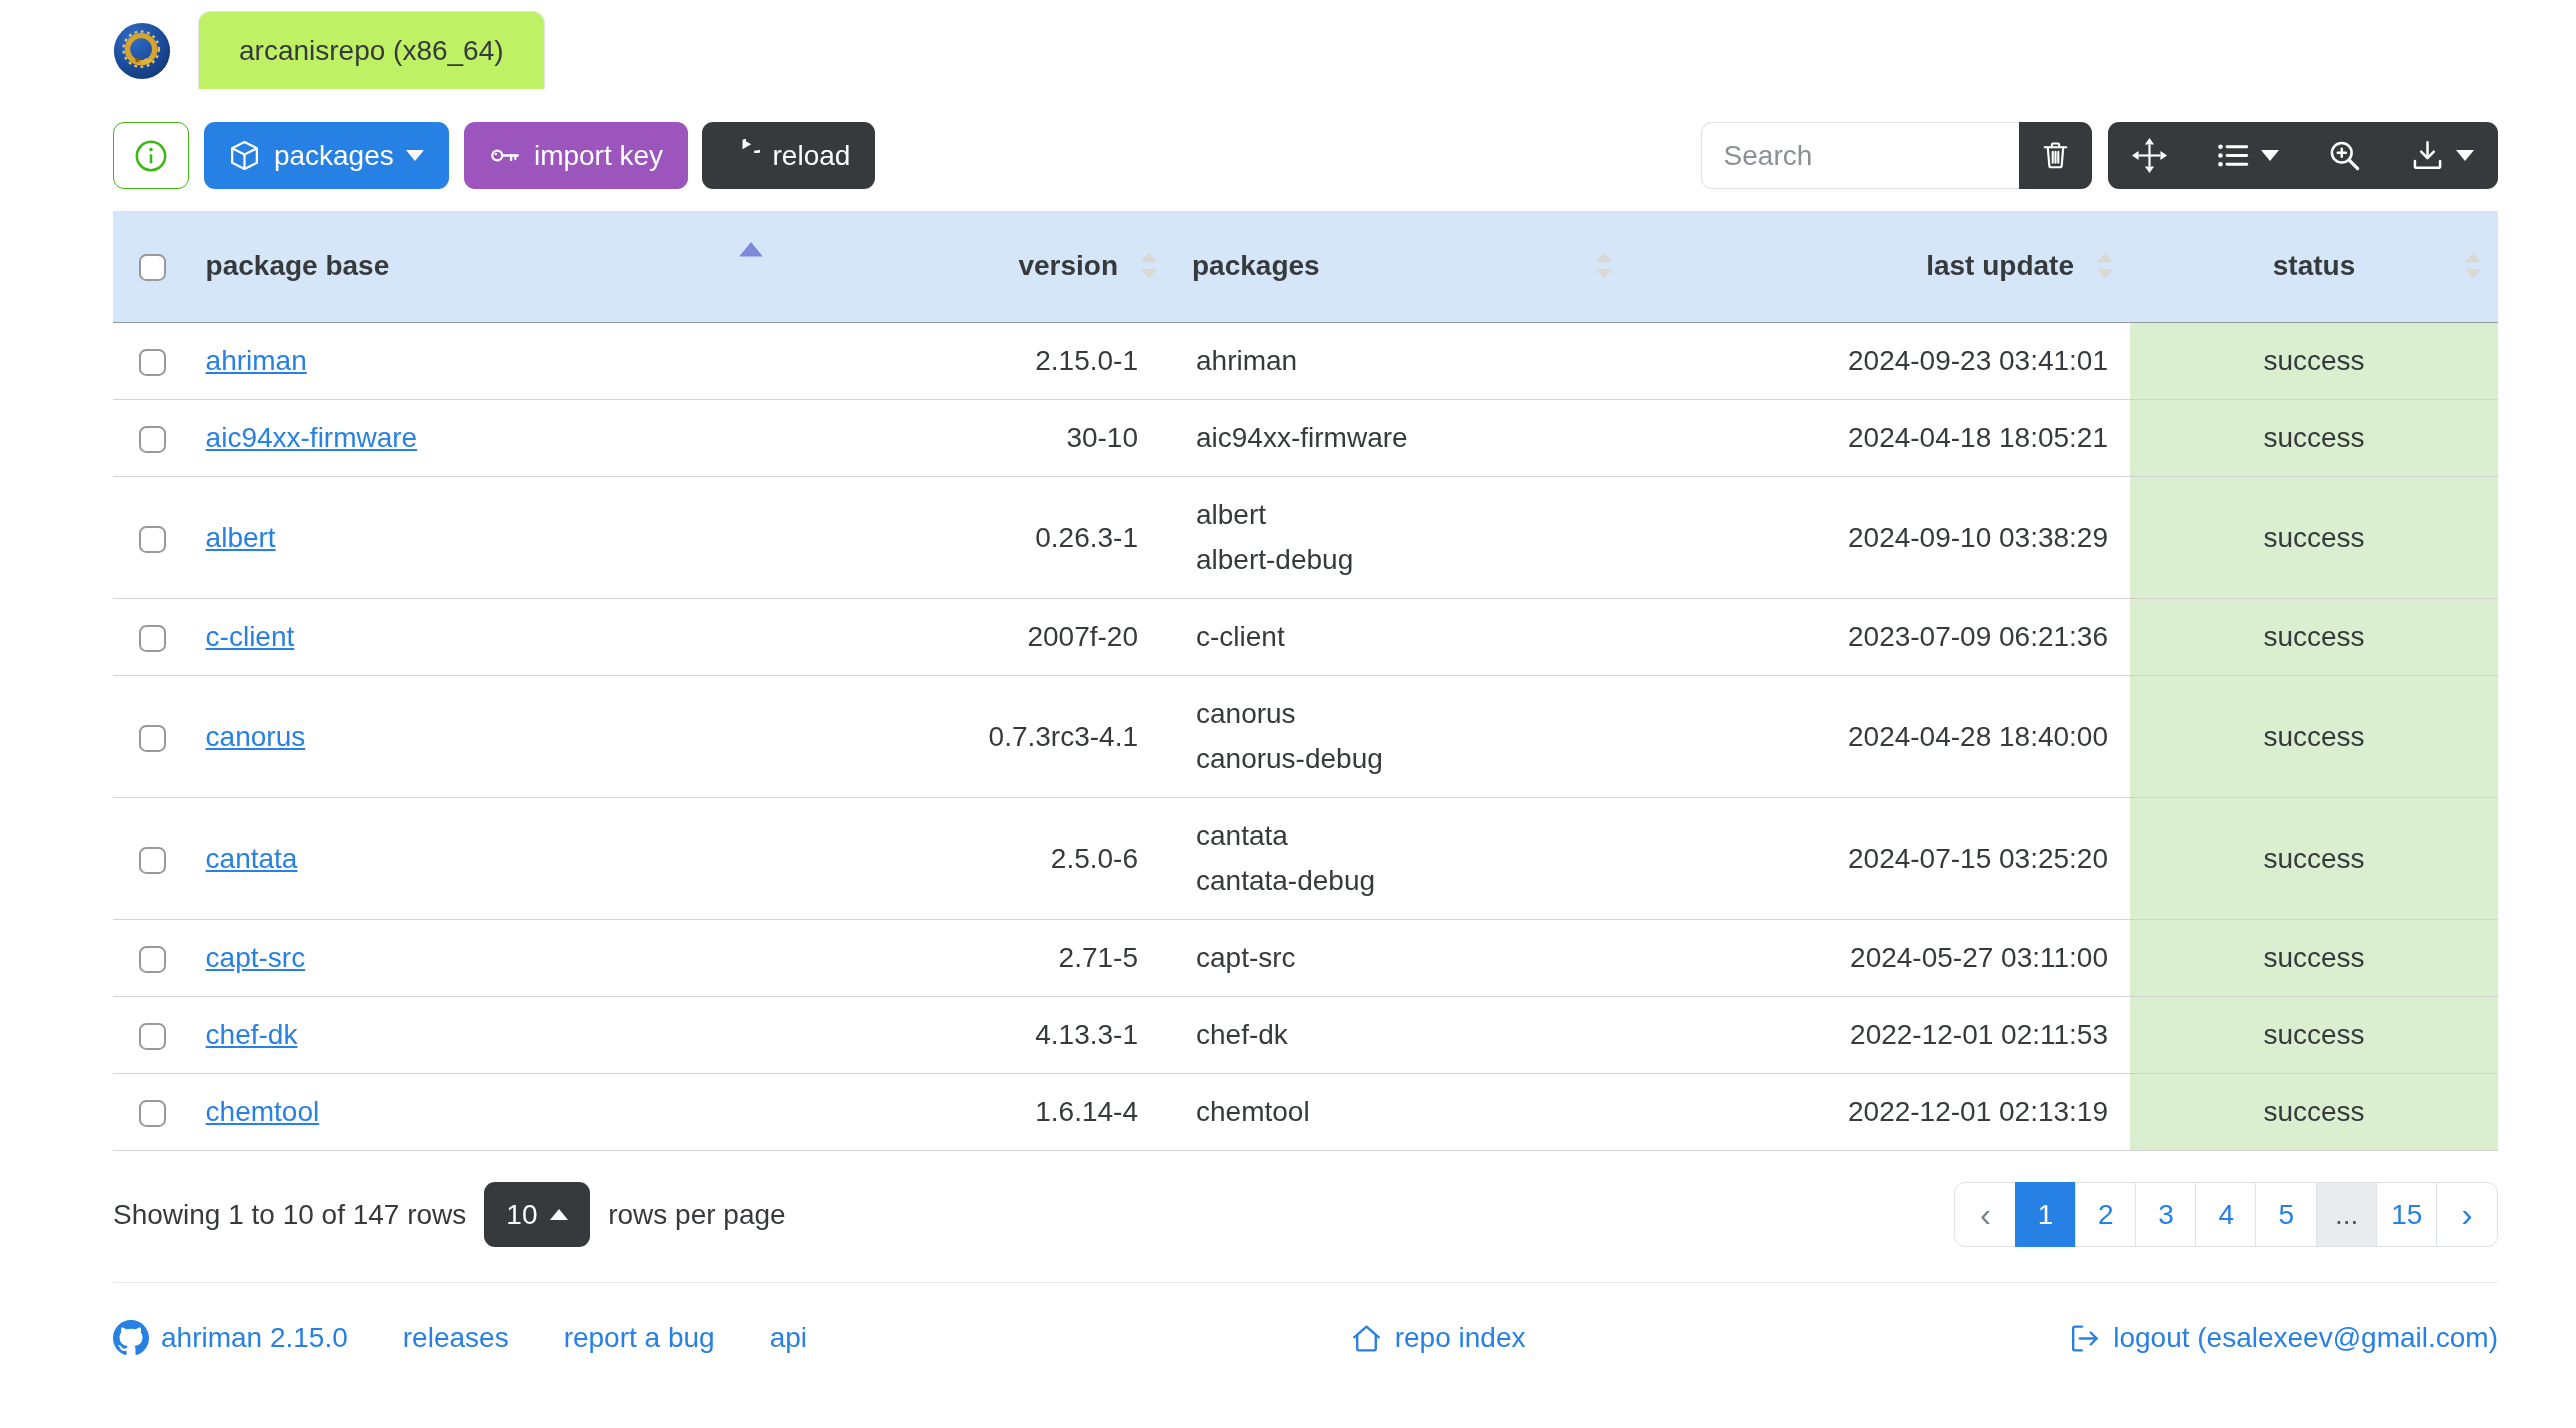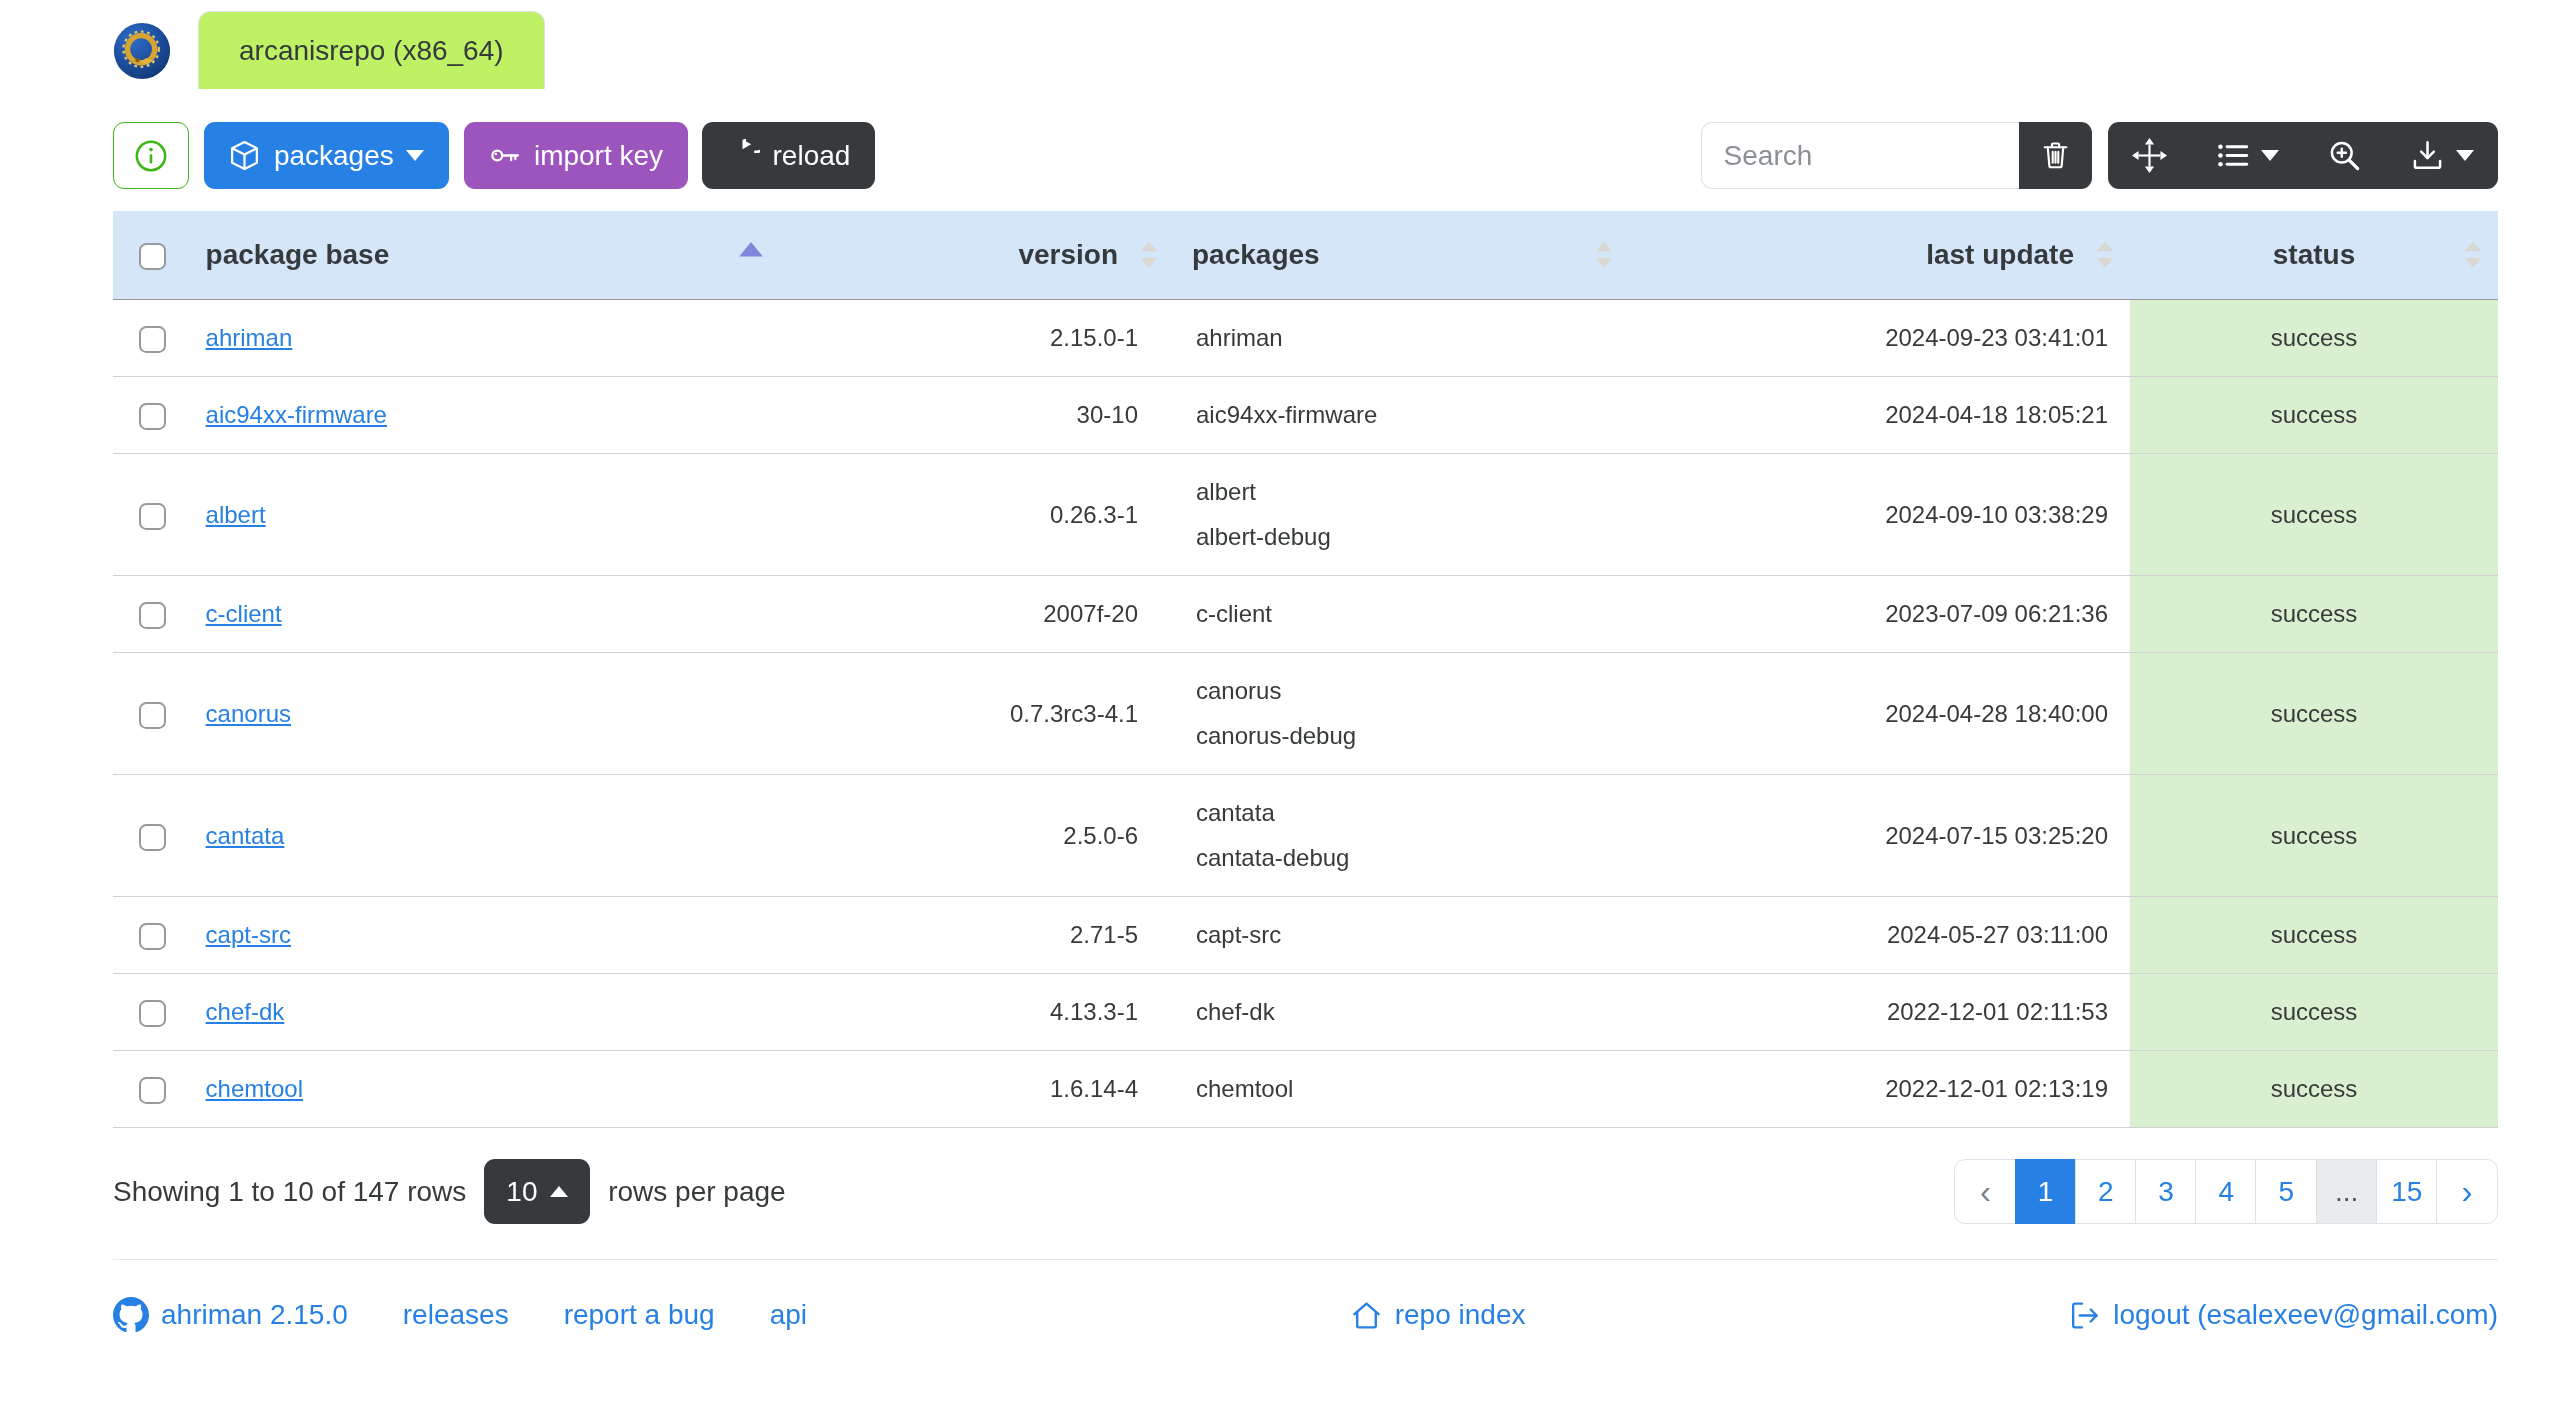"package base" thead th { height: 88px -> 111px }
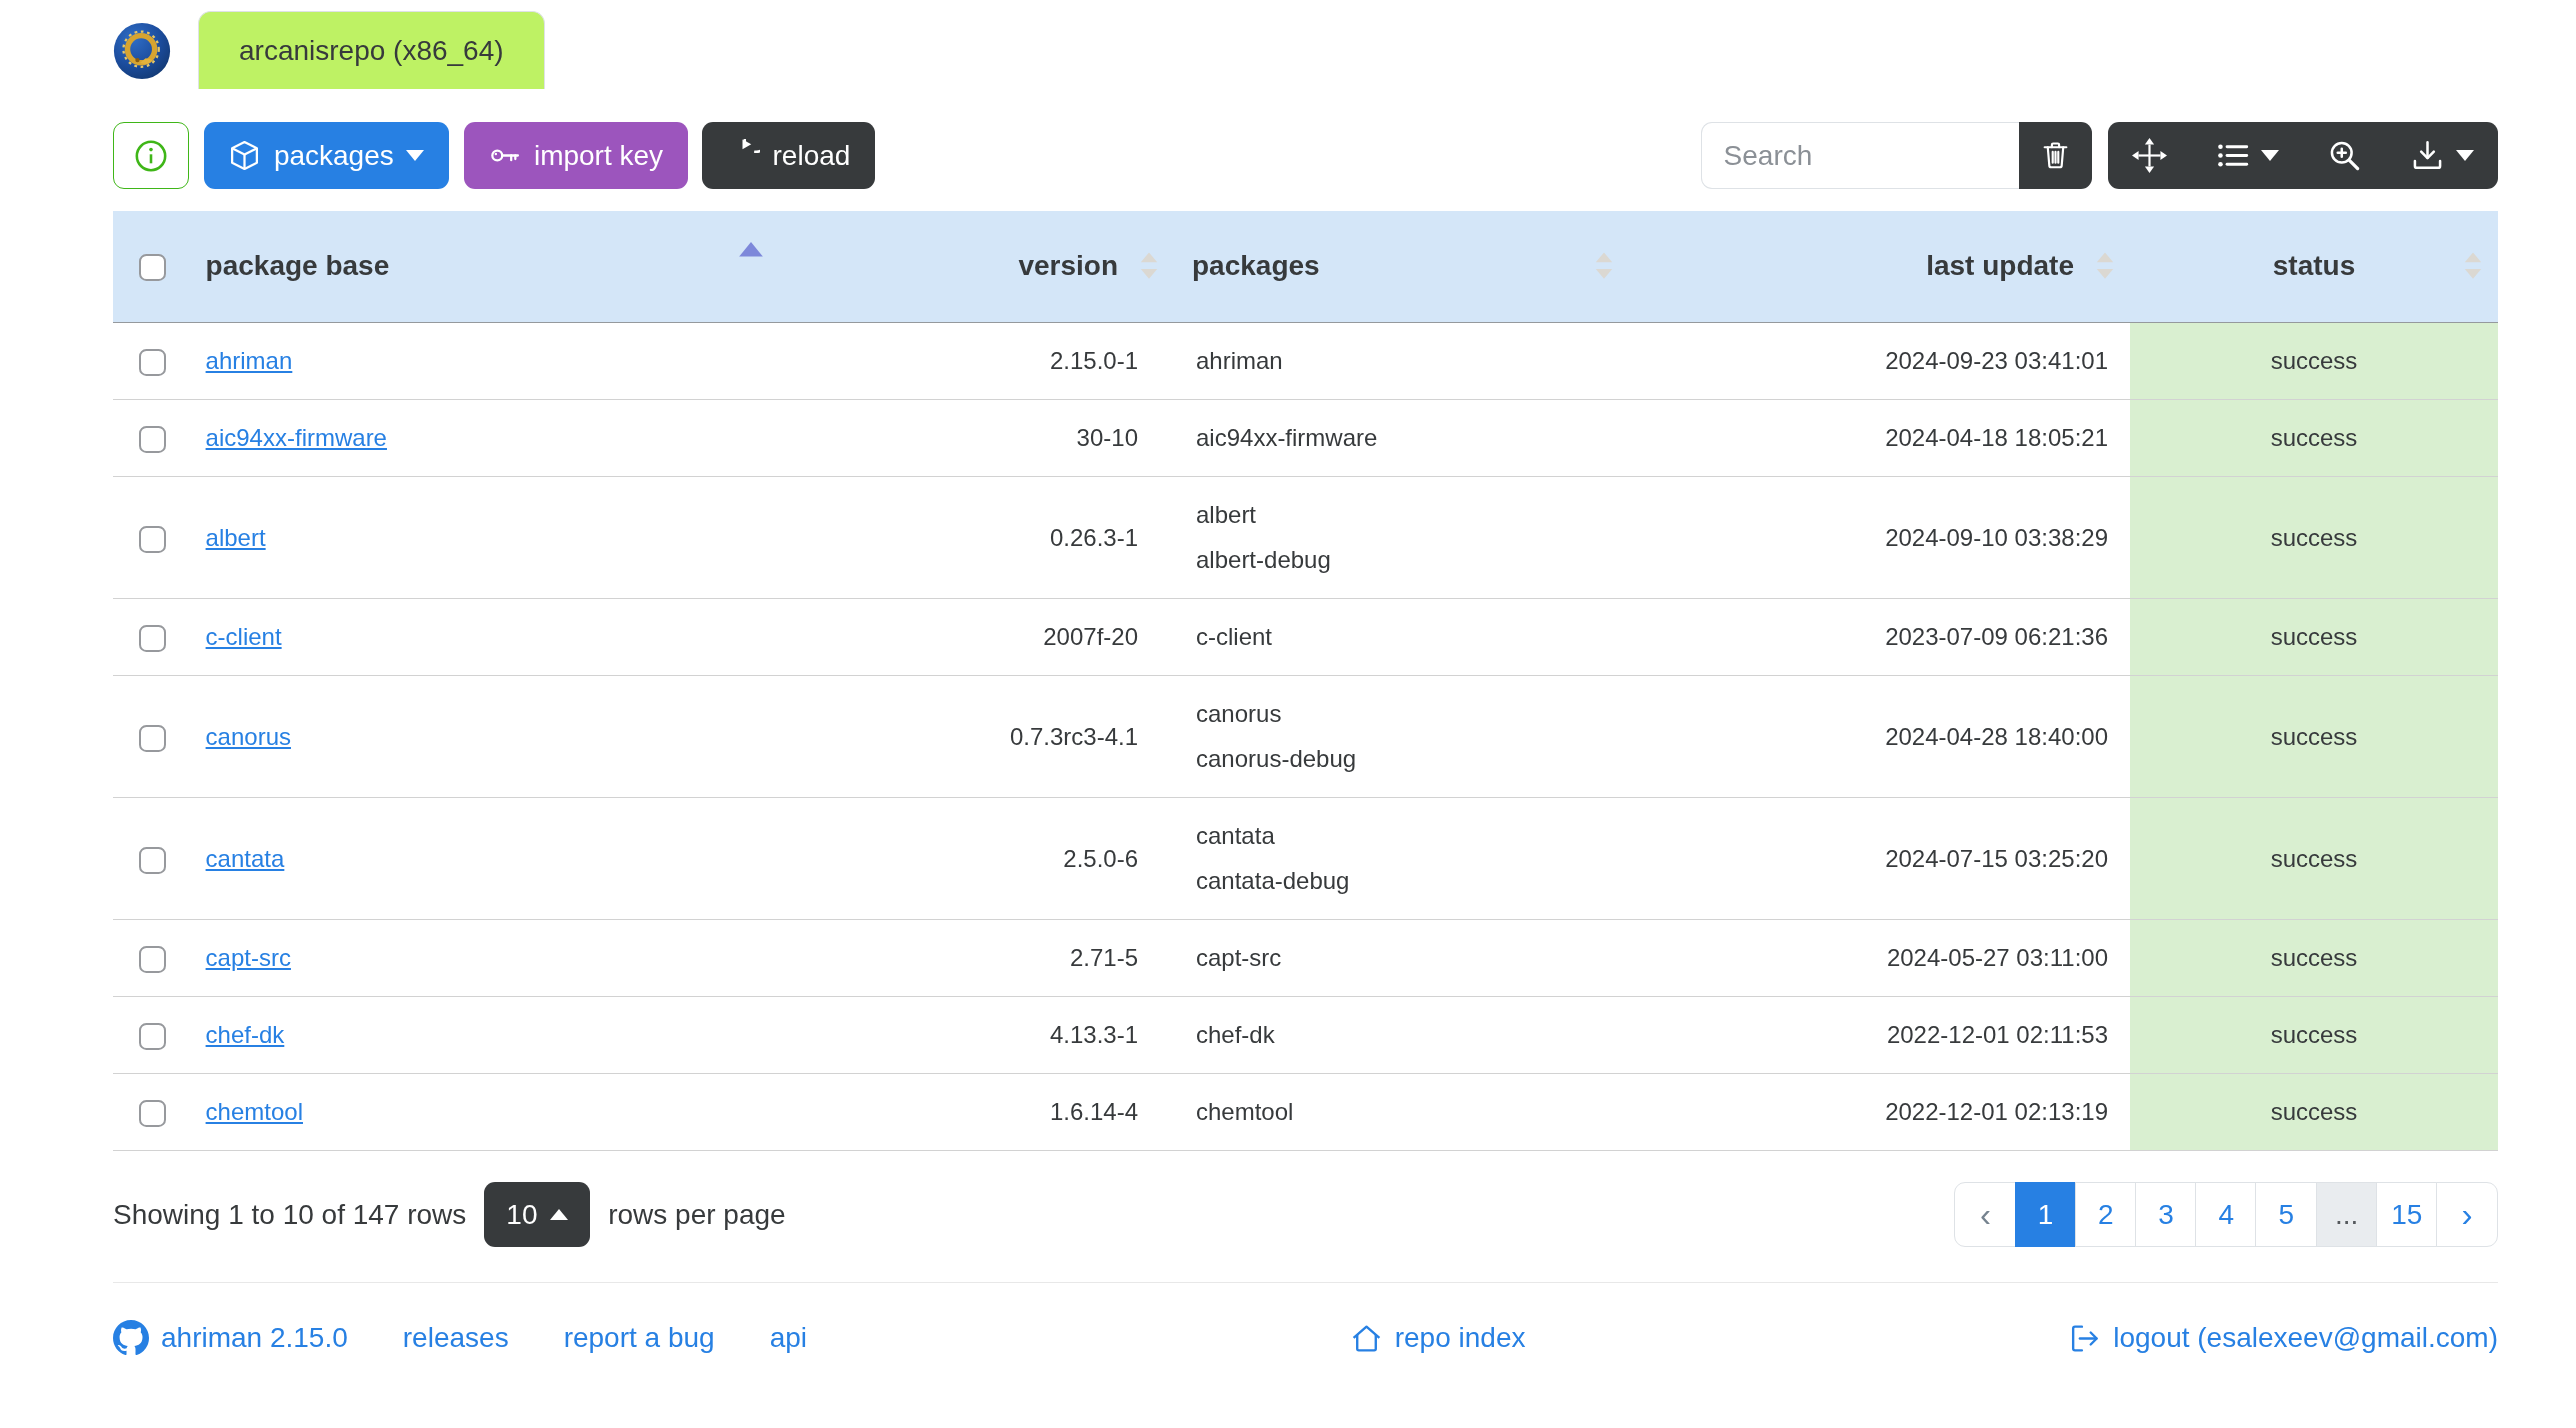"ahriman" tbody td { font-size: 24px -> 28px }
